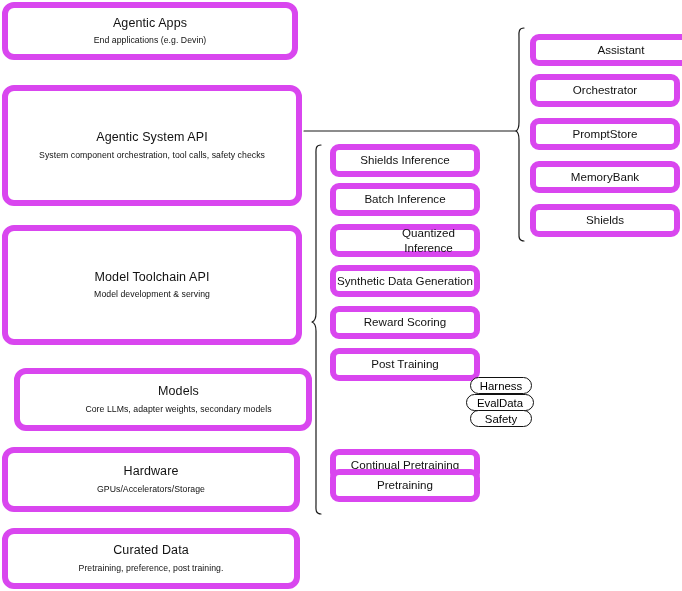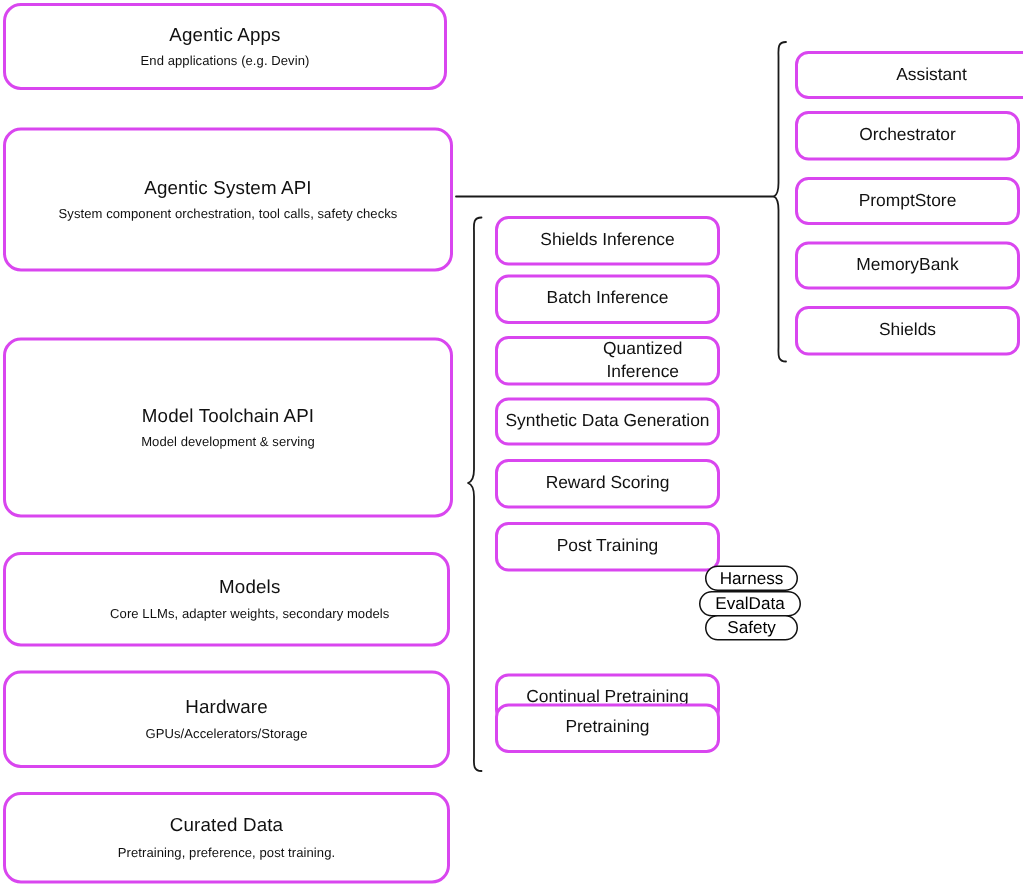"Agentic Apps" .box { border: 2px solid #d946ef -> 6px solid #d946ef }
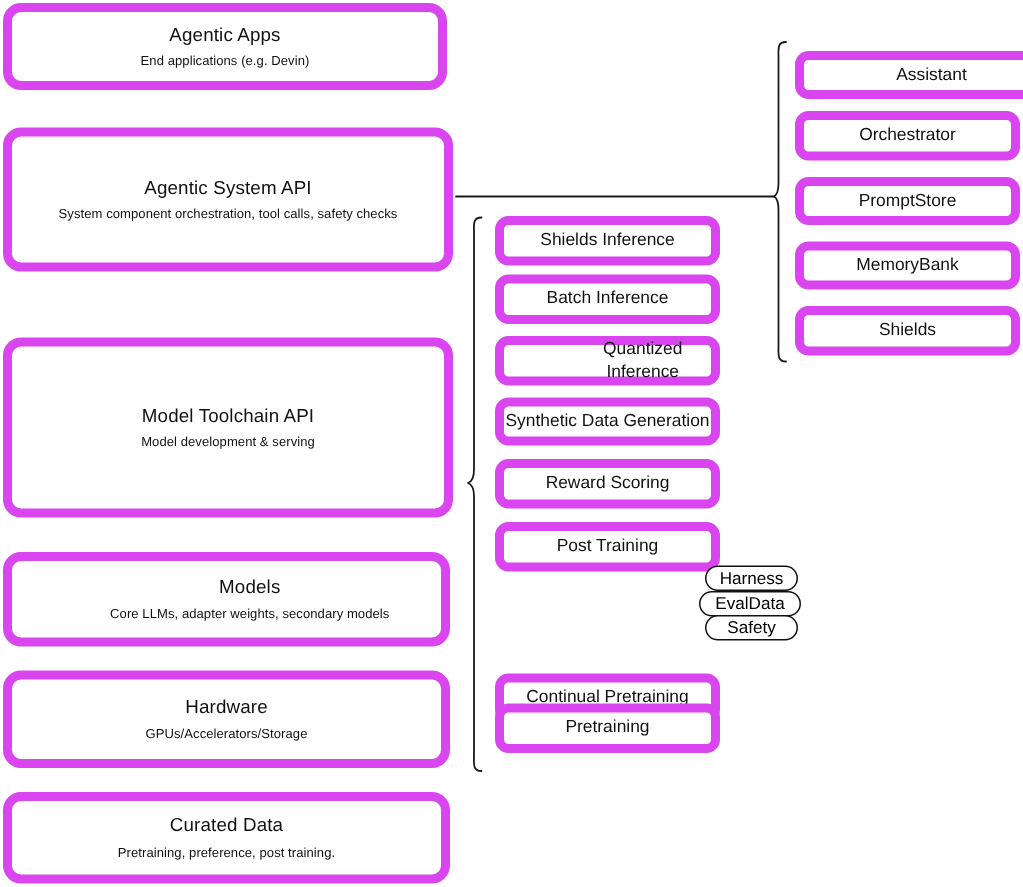"Agentic System API" div.box { height: 96px -> 121px }
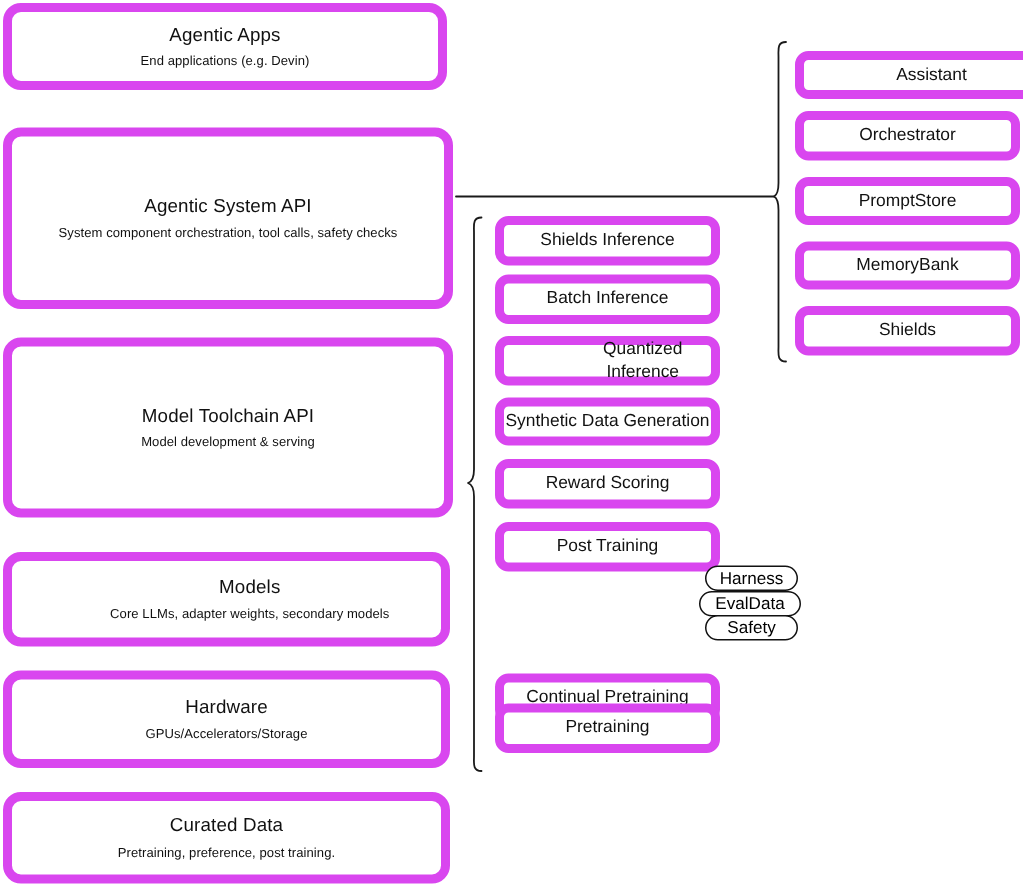"Models" div.box { left: 2px -> 14px }
